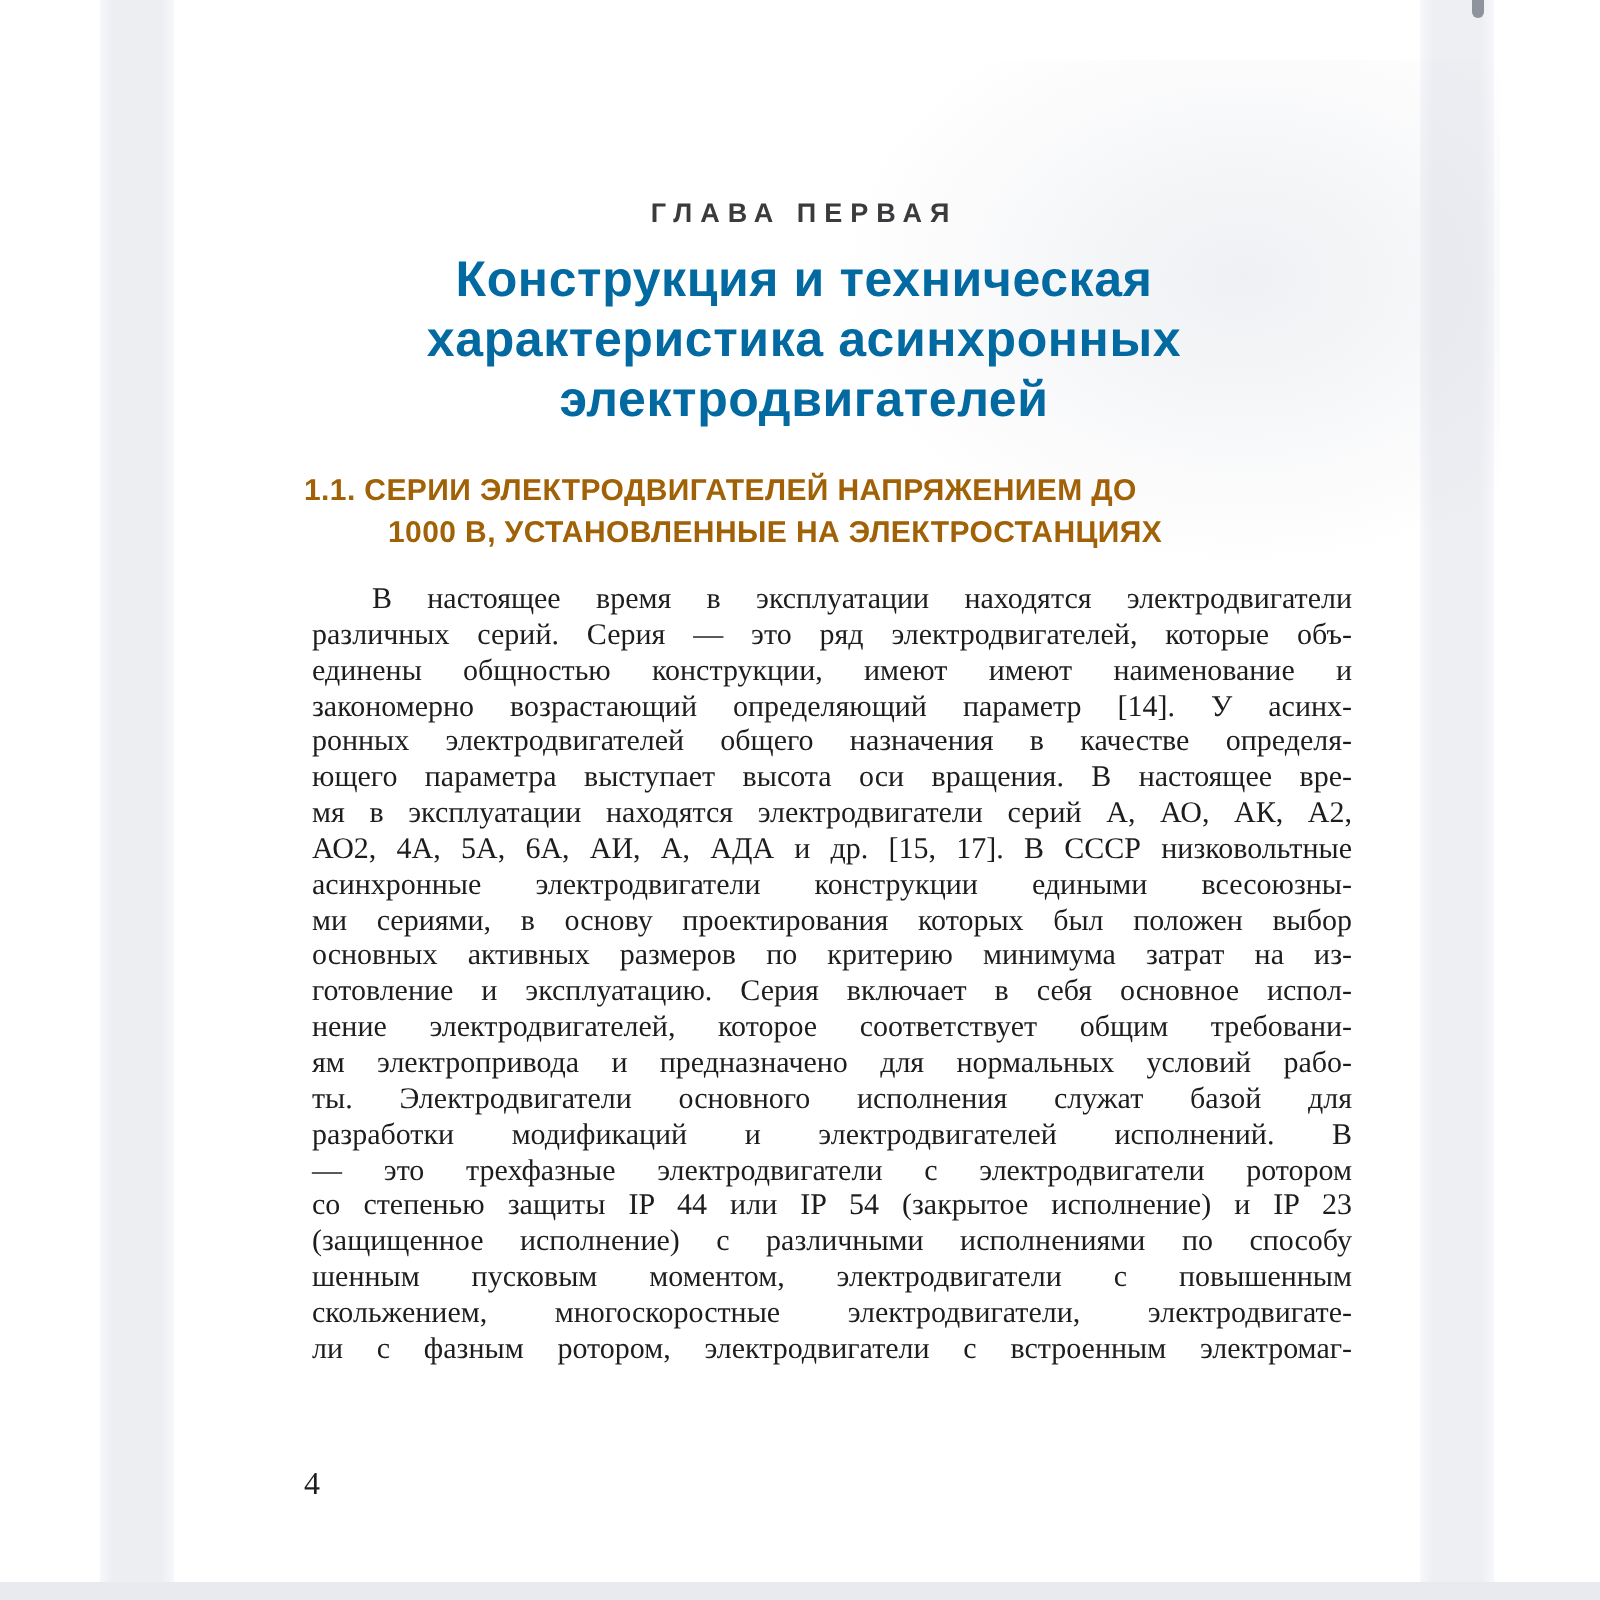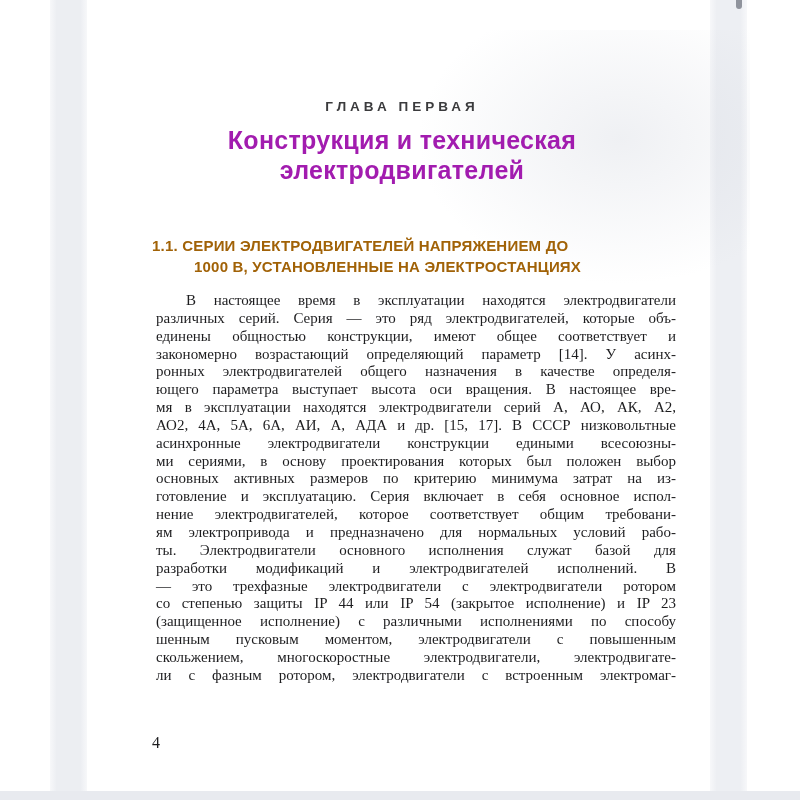"Конструкция и техническая" .page-title { color: #a21caf -> #0369a1 }
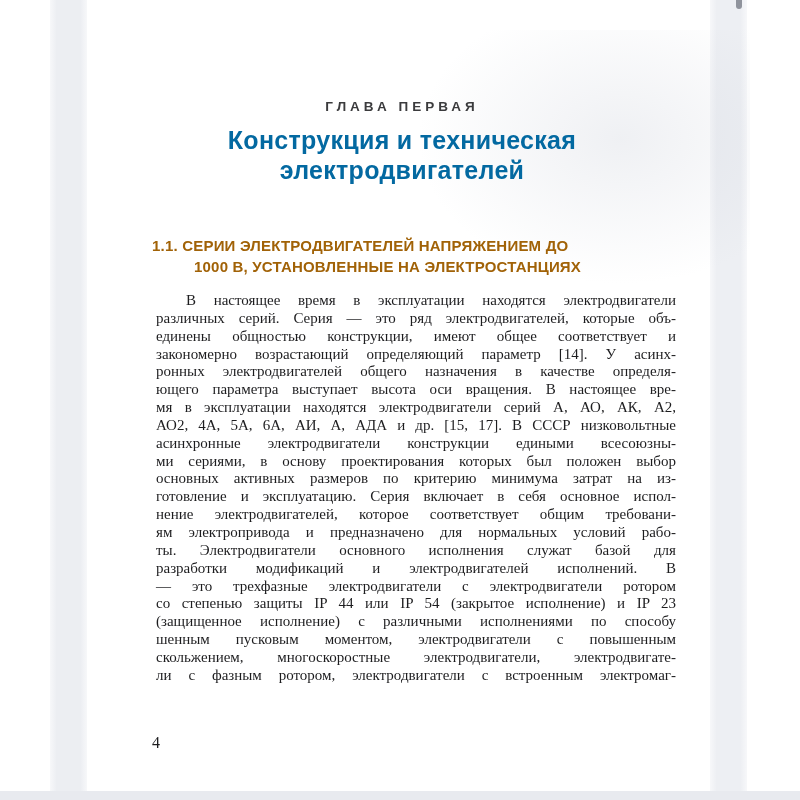"характеристика асинхронных" div.title-line { html: none -> <div>характеристика асинхронных</div> }
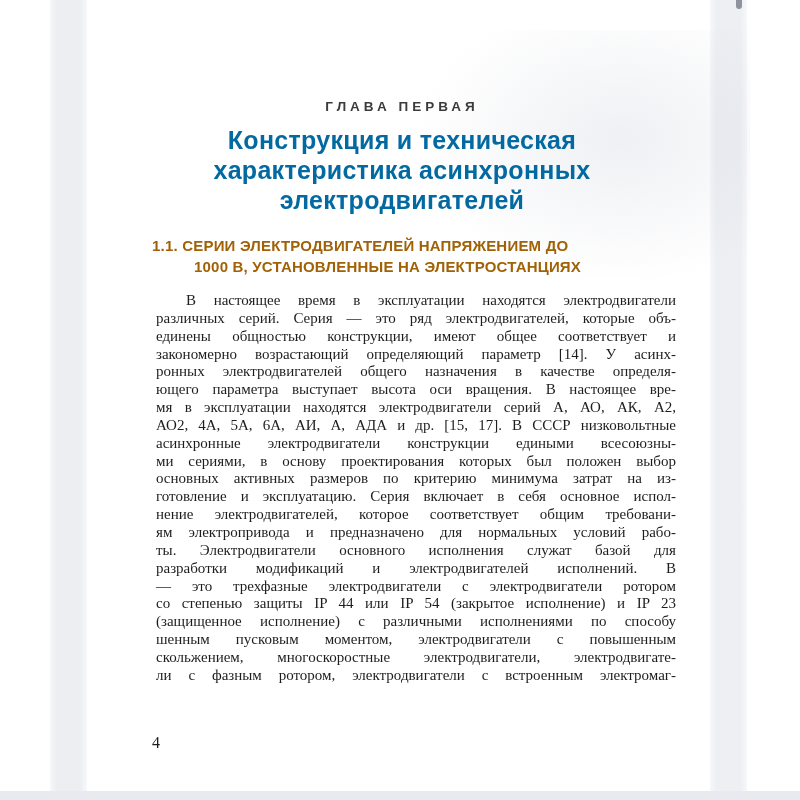"единены общностью конструкции, имеют" div.body-line { text: общее соответствует -> имеют наименование }
